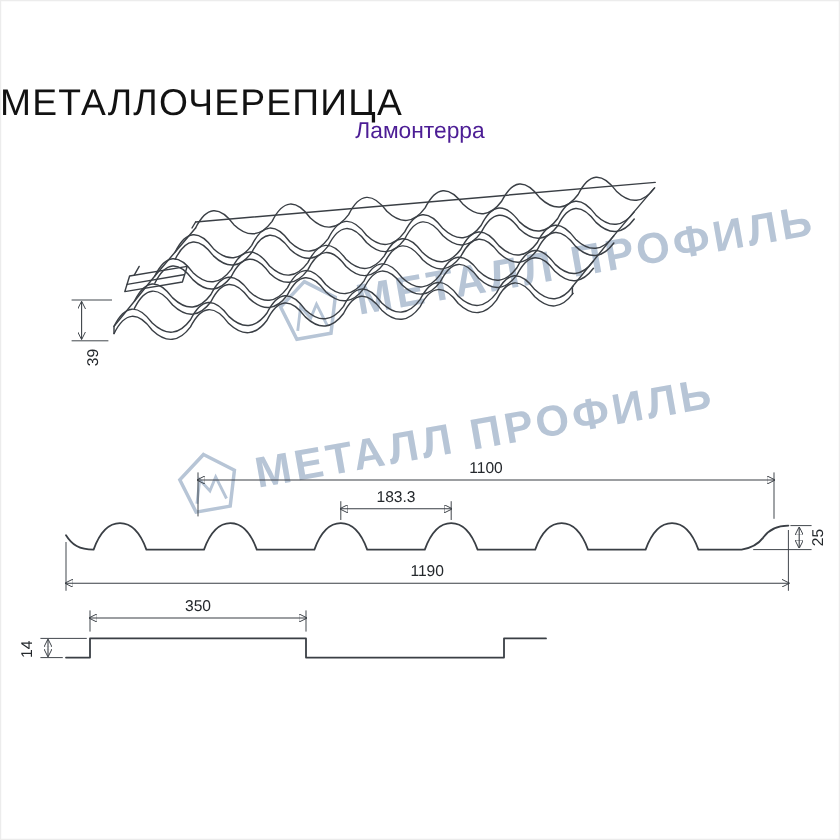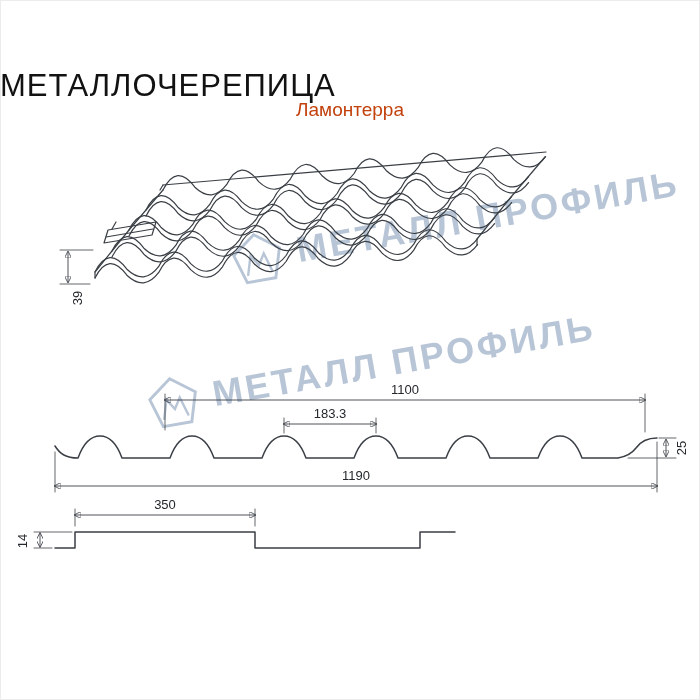"Ламонтерра" .subtitle { color: #c2410c -> #4c1d95 }
